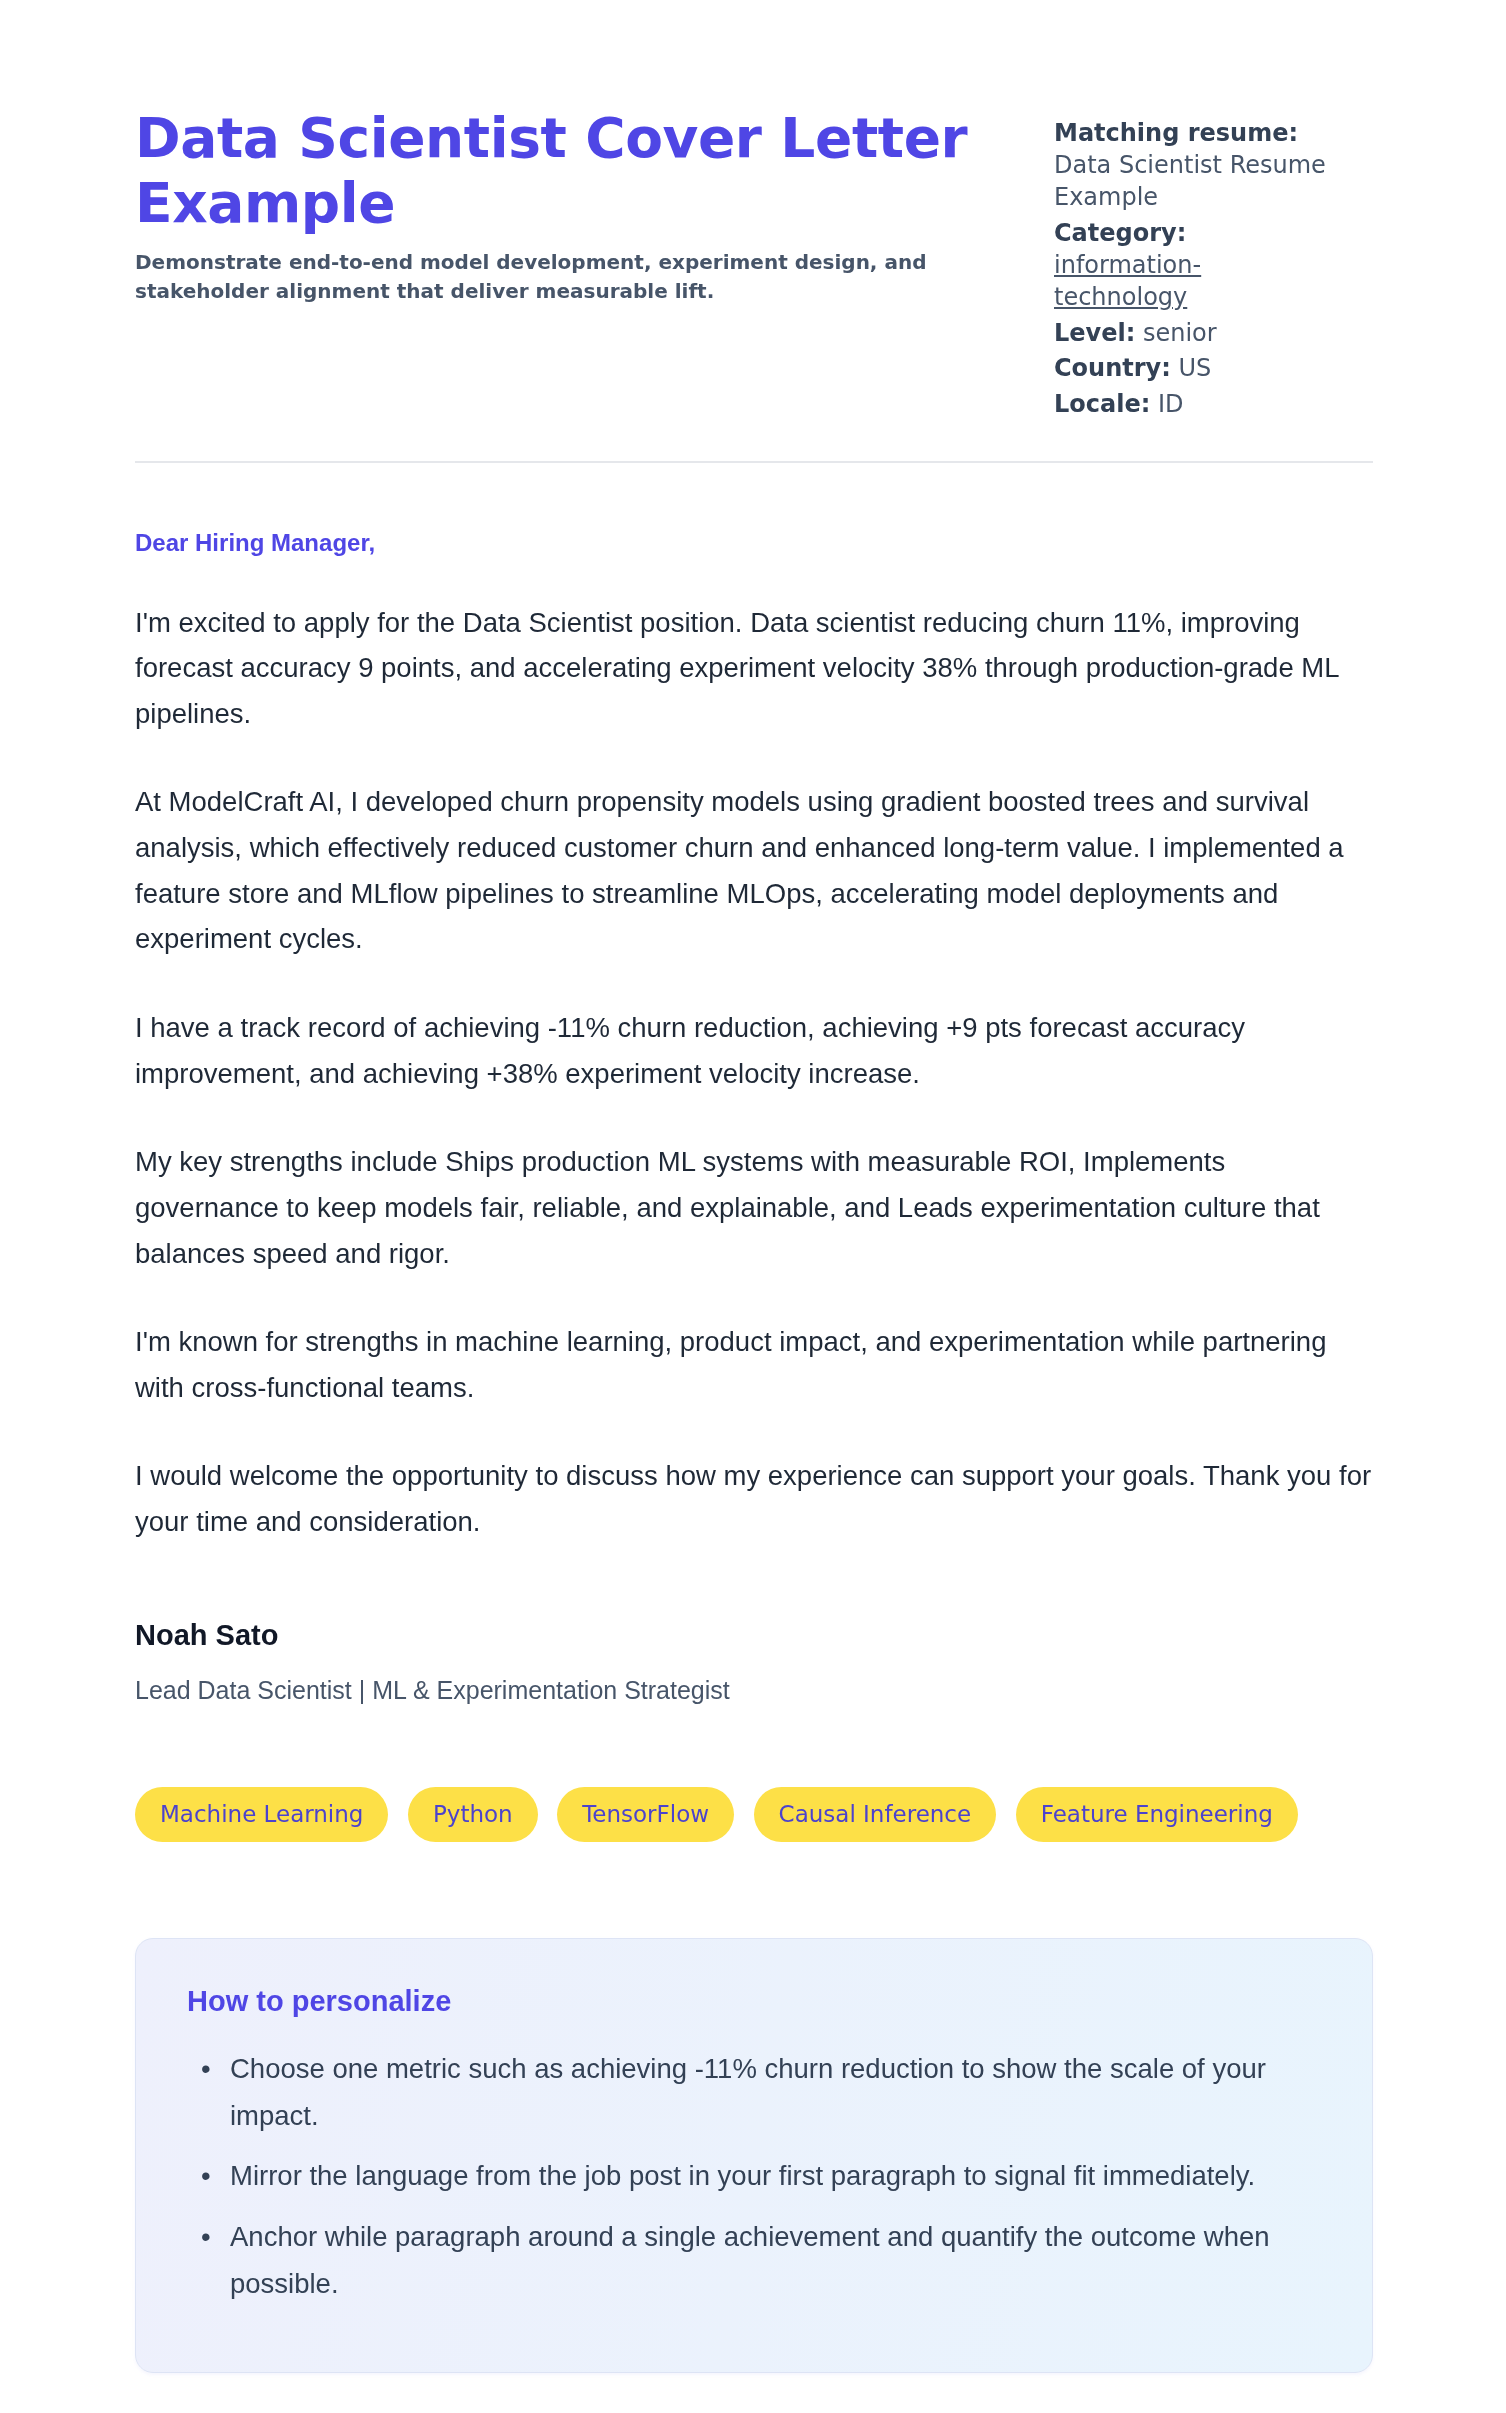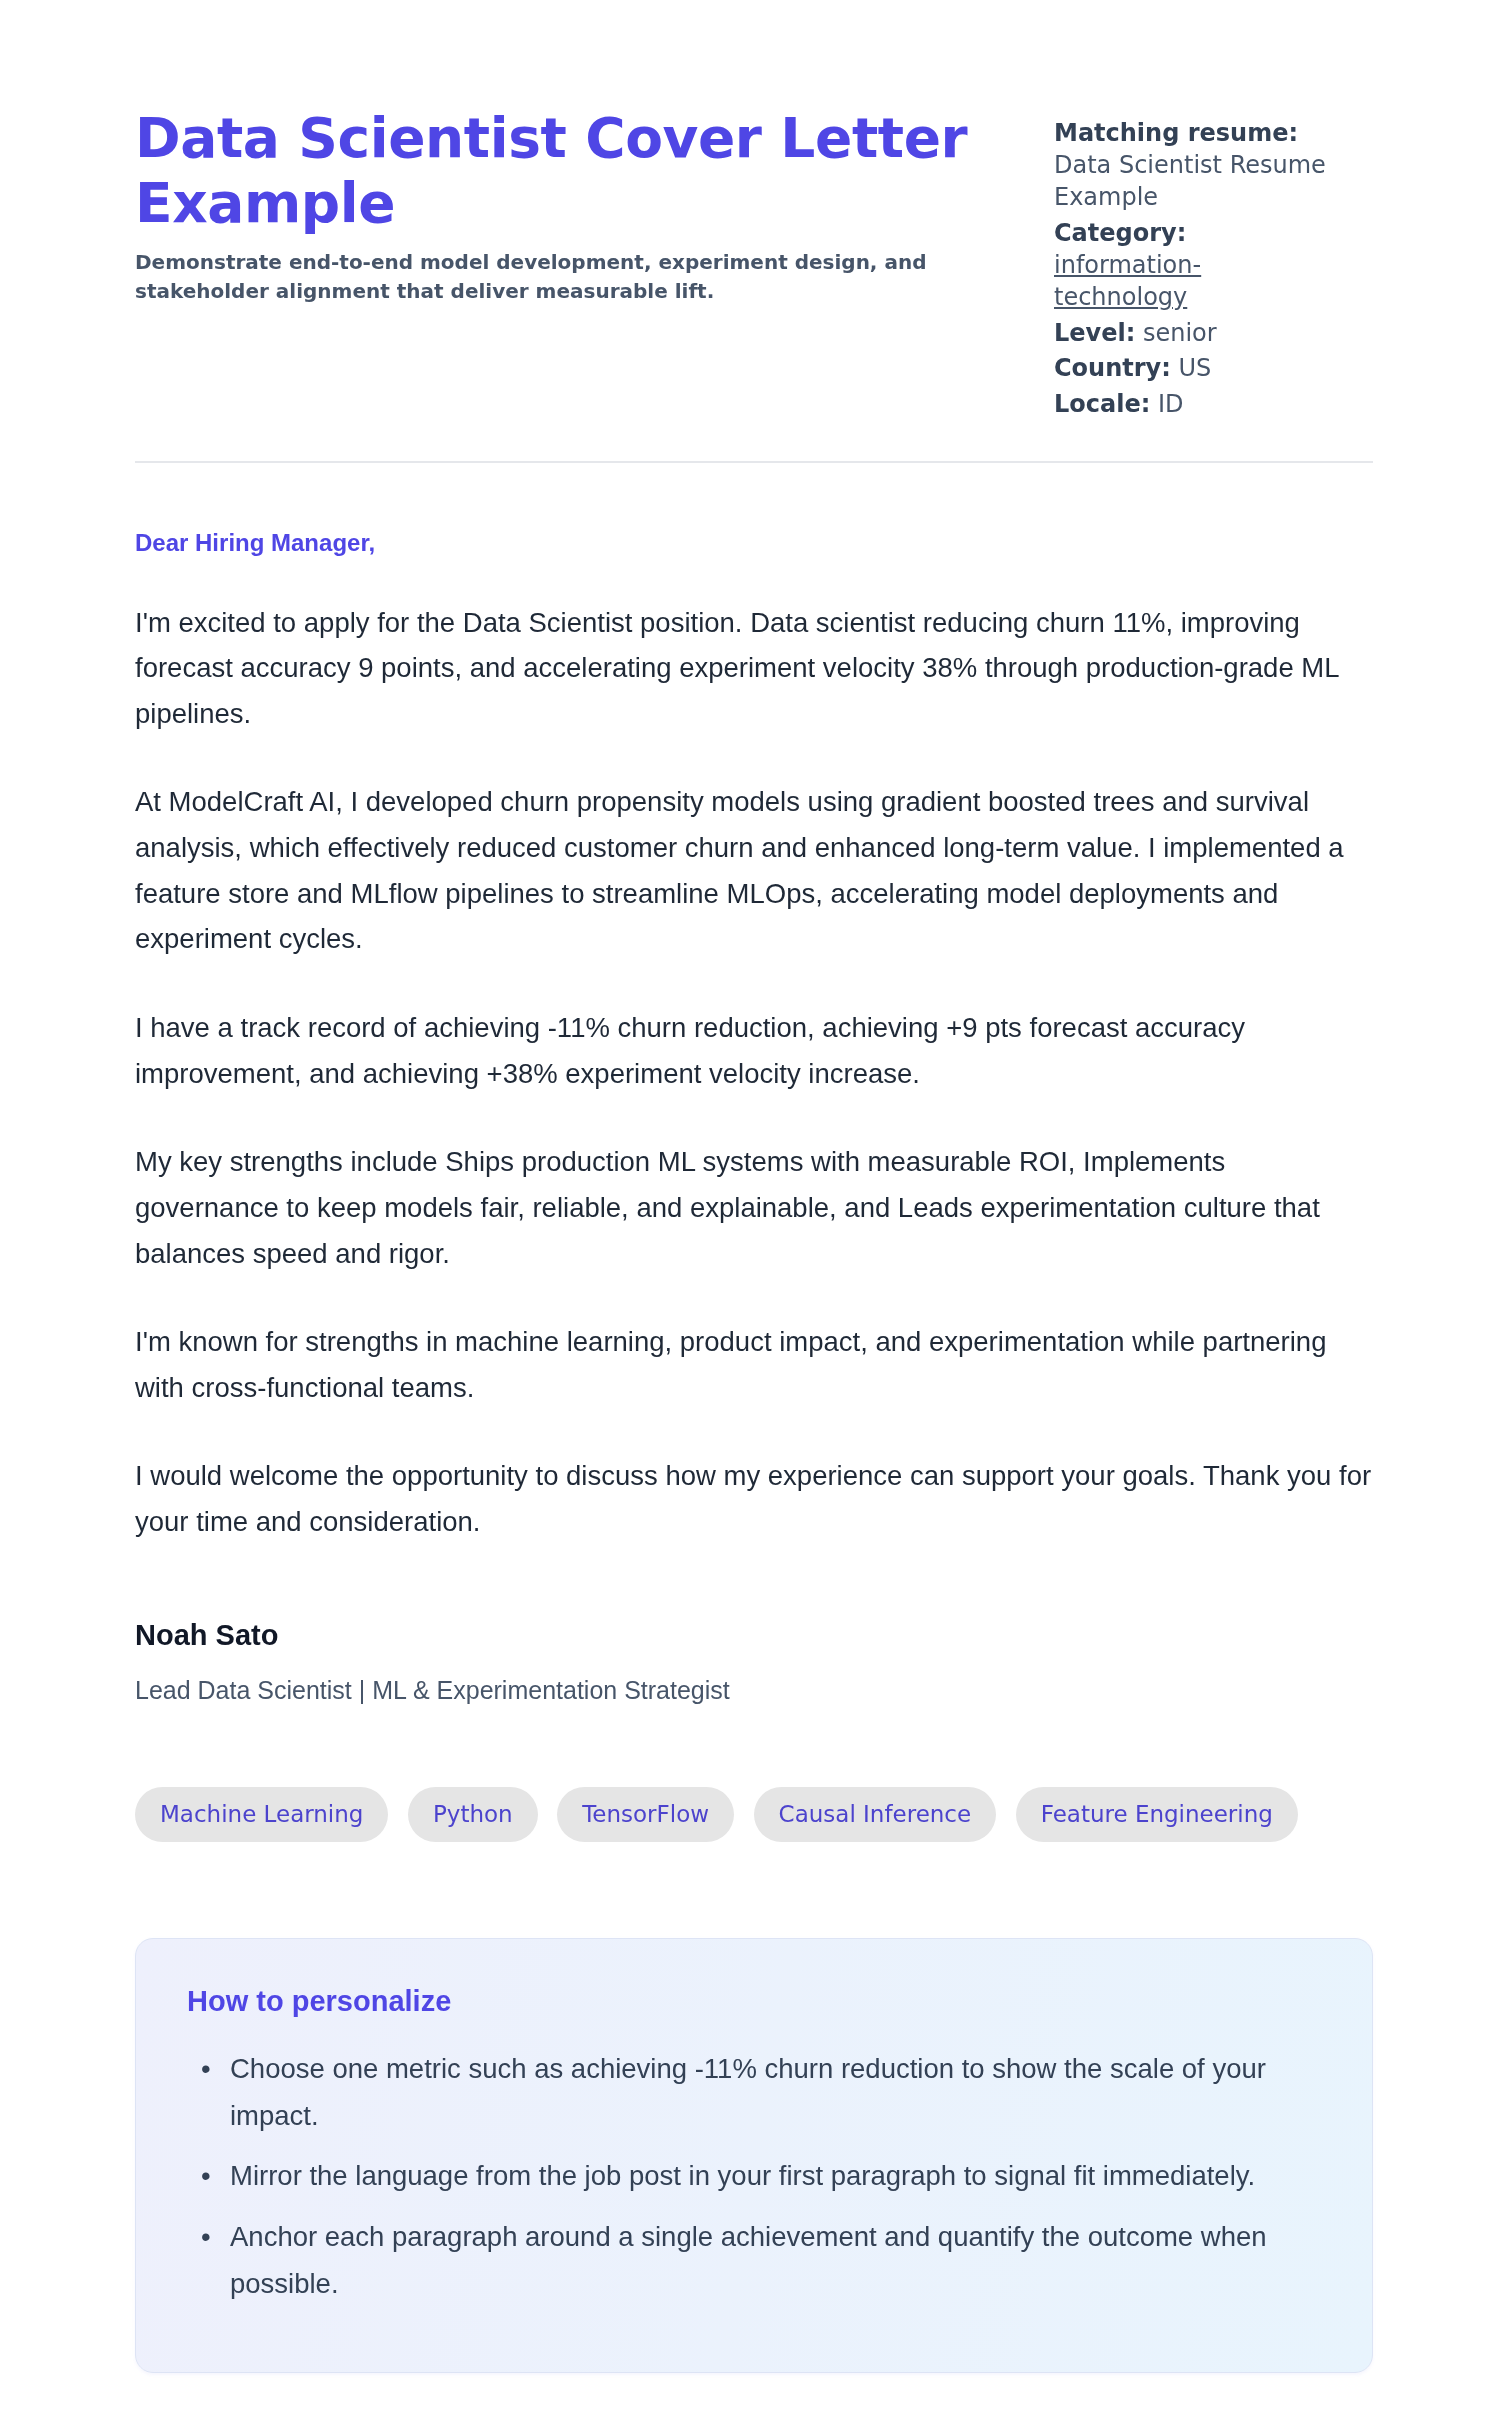"Machine Learning" .tag { background: #e5e5e5 -> #fde047 }
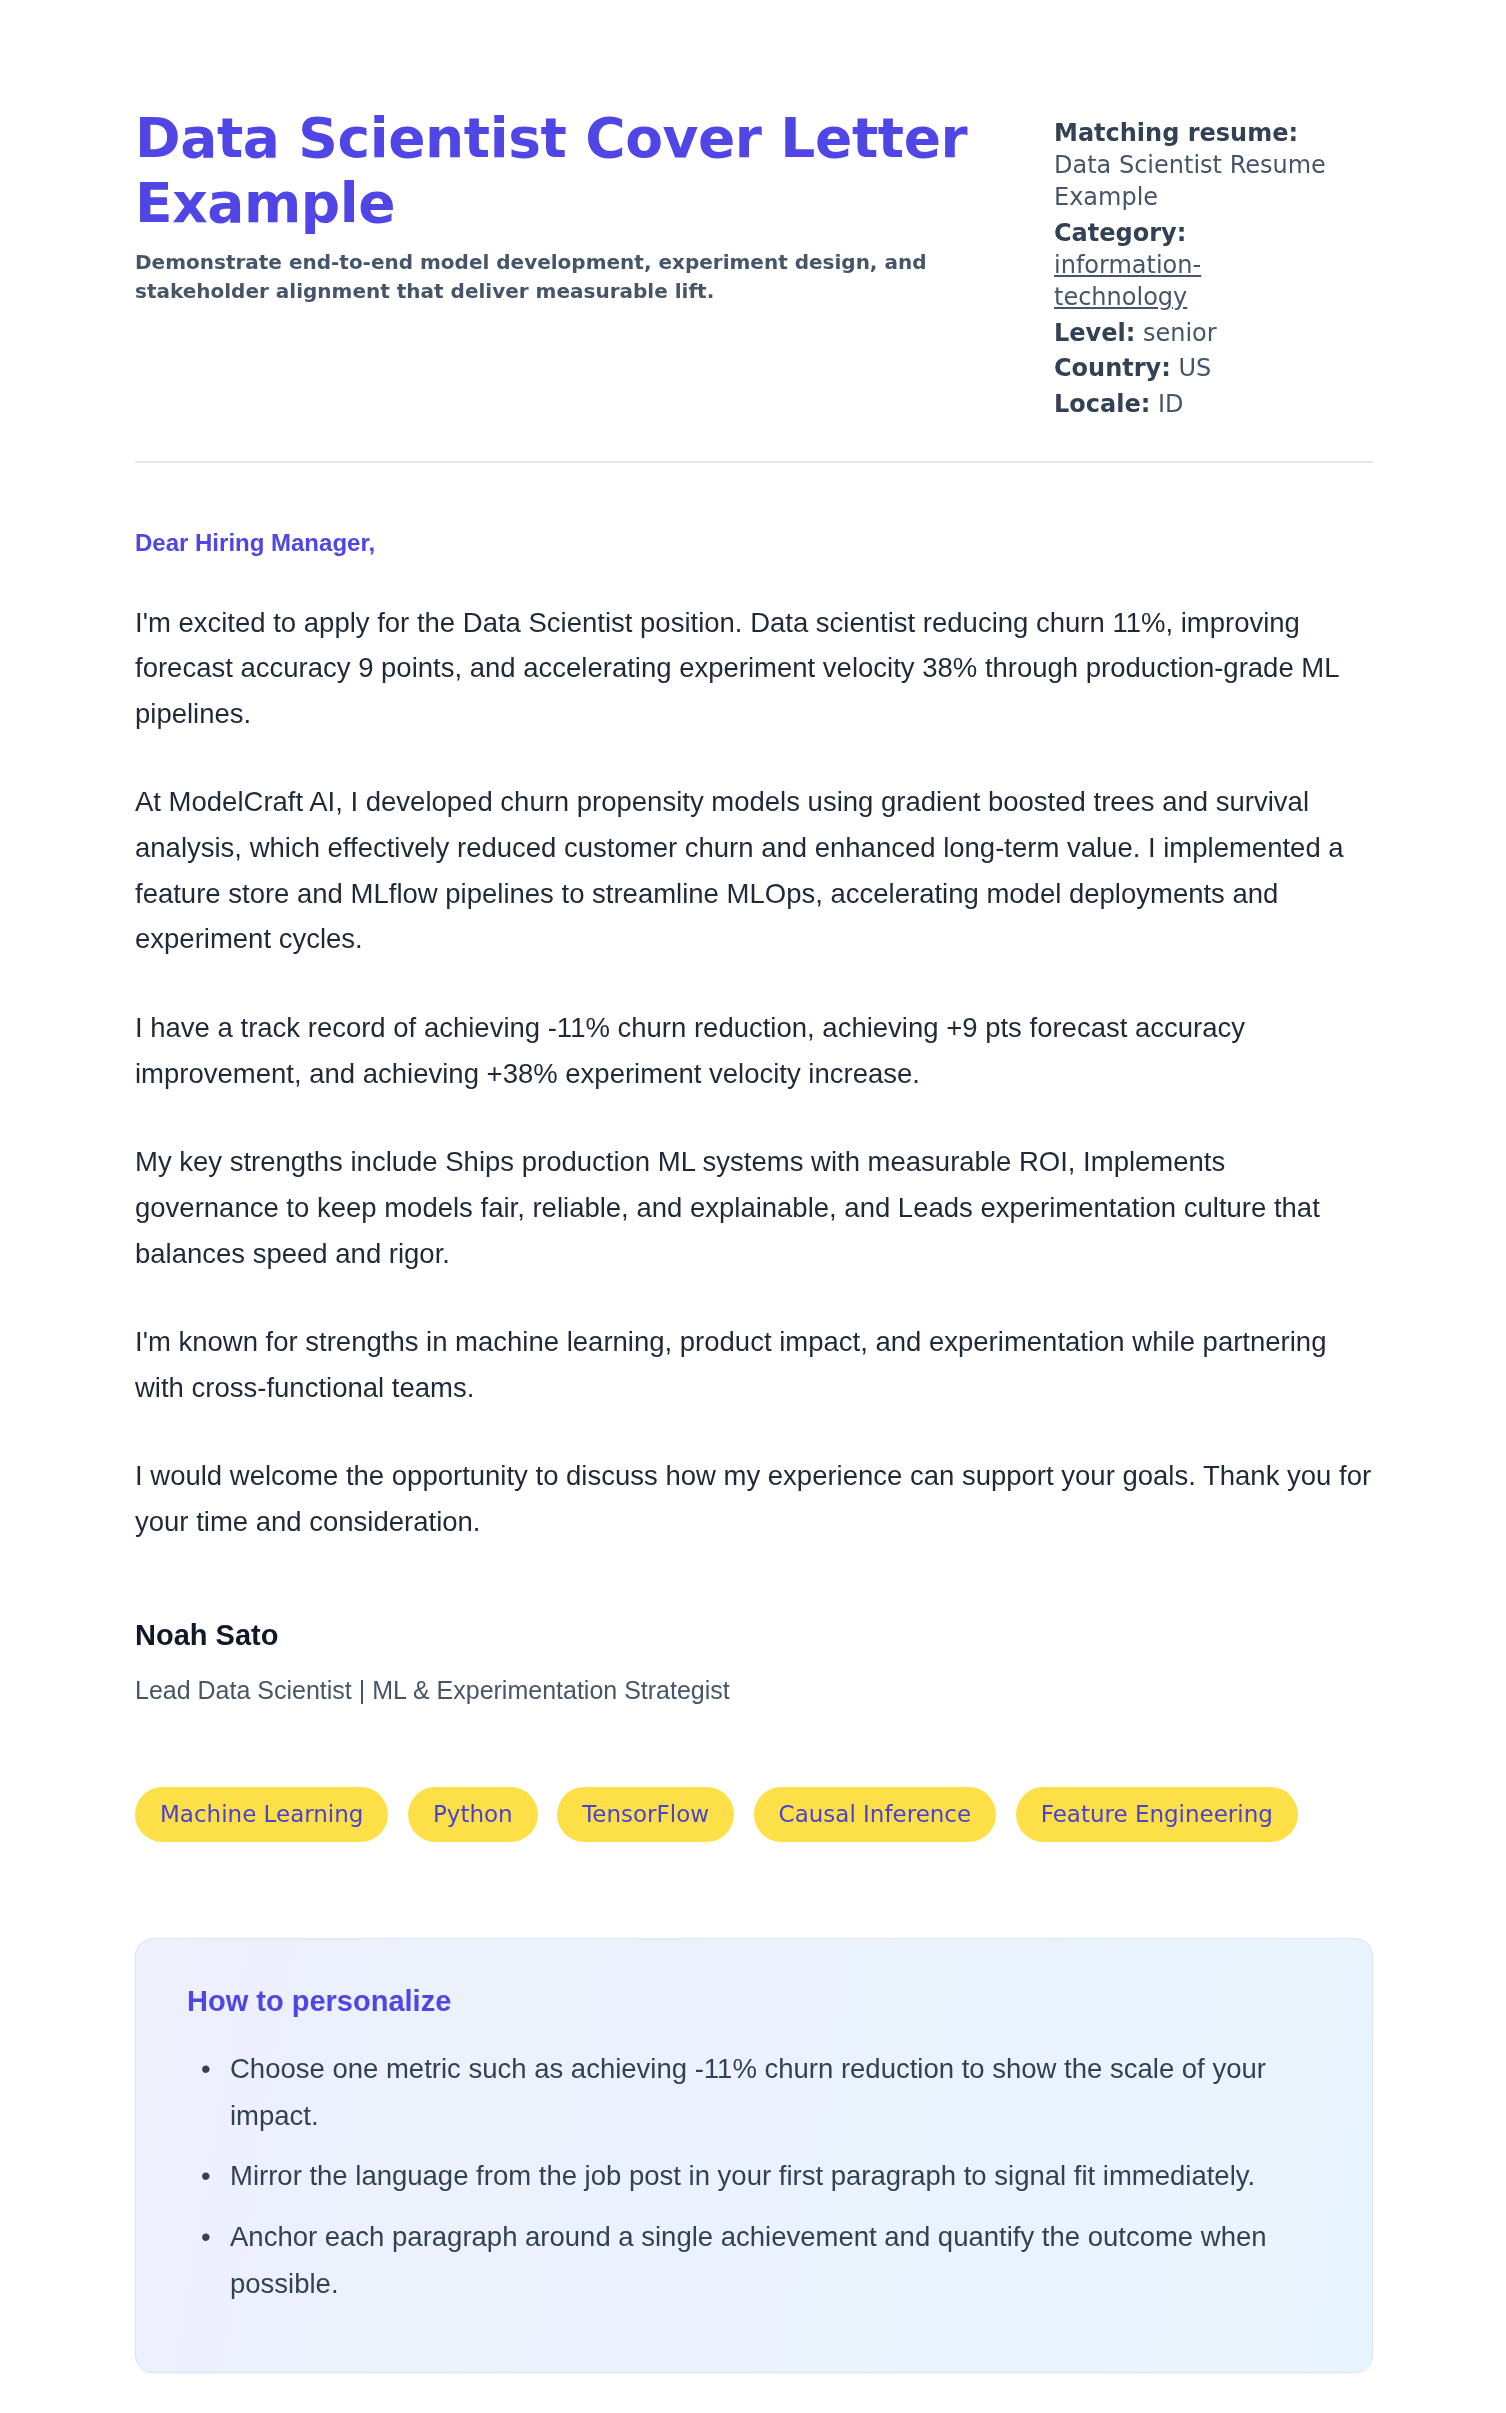"Anchor each paragraph around a" li { text: each -> while }
